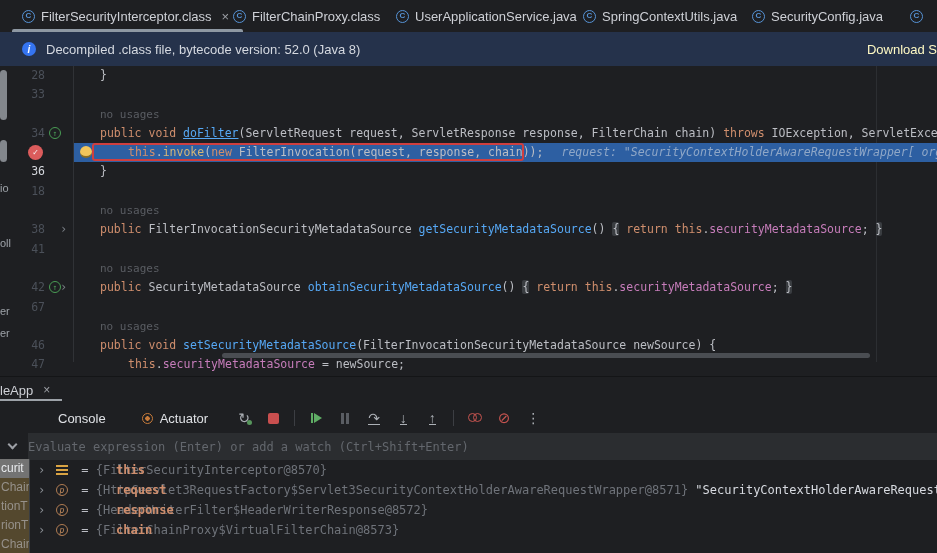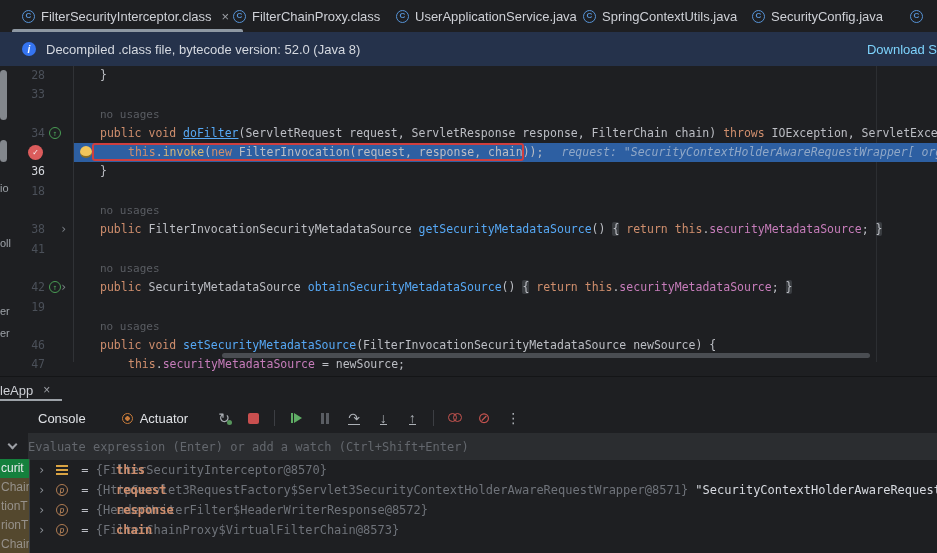"Download S" #banner .dl { color: #7dd3fc -> #fef9c3 }
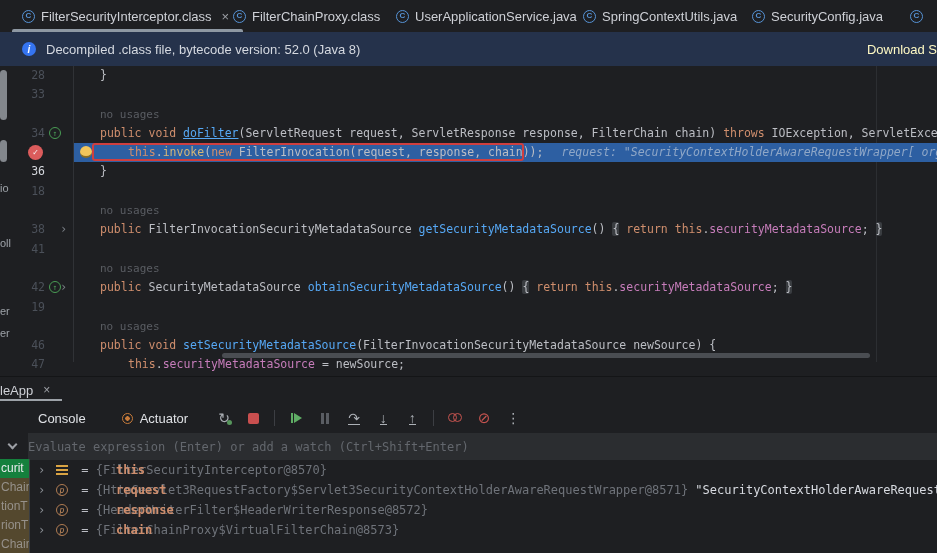"19" span.lnum { text: 19 -> 67 }
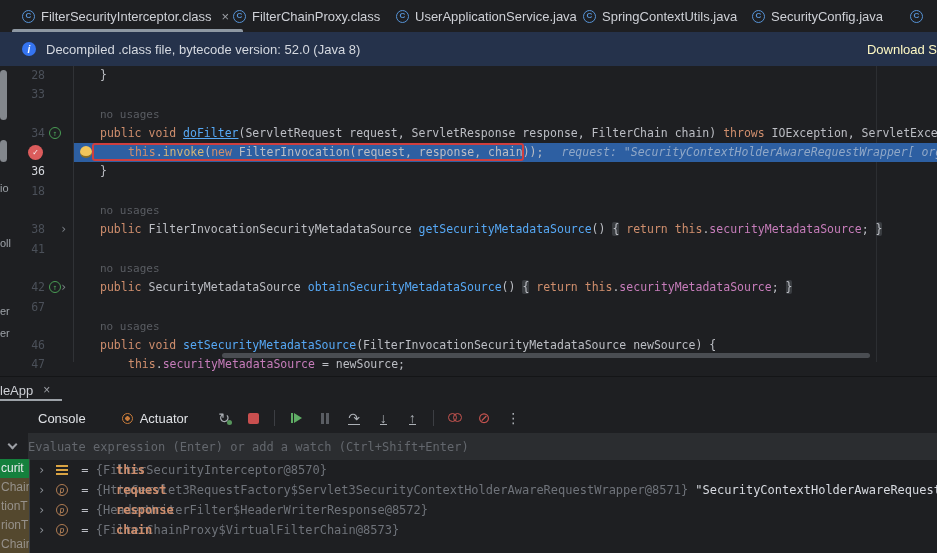"Console" #dbar { padding-left: none -> 20px }
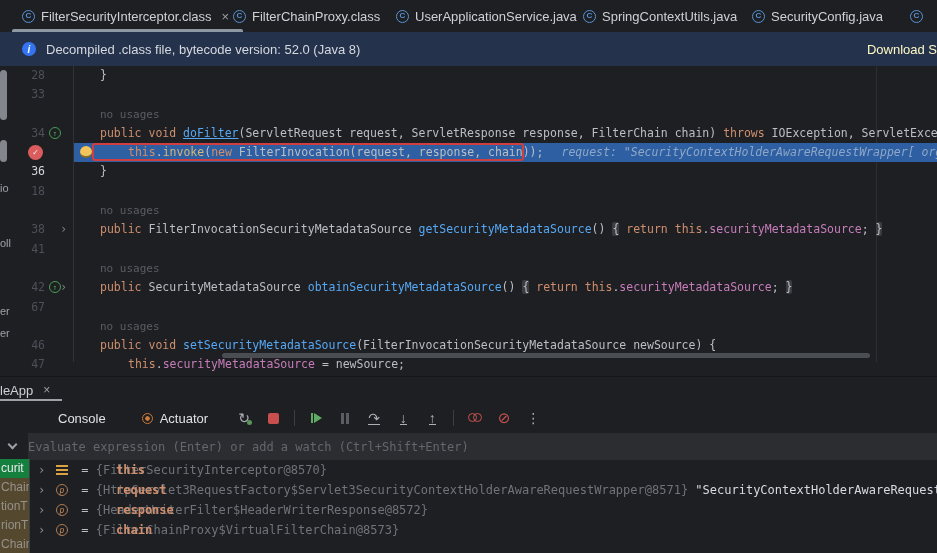"curit" .frow.top { background: #15803d -> #737373 }
